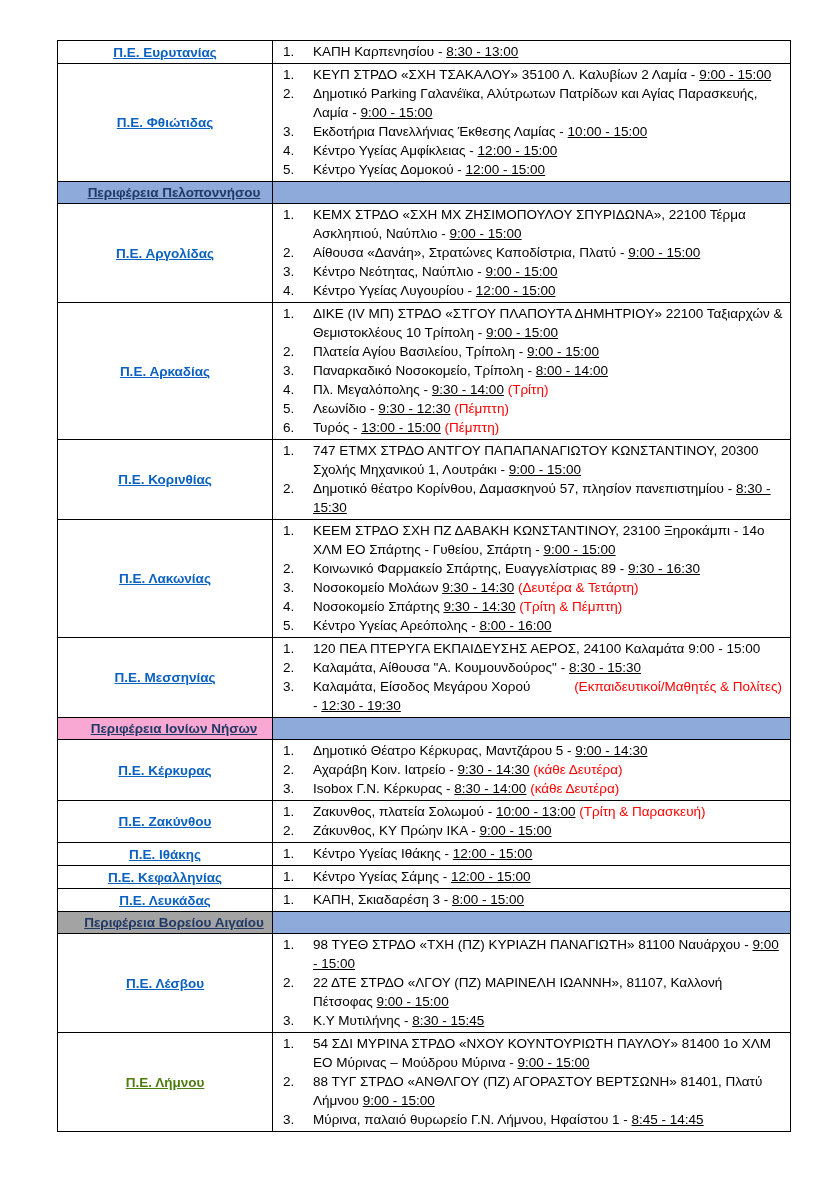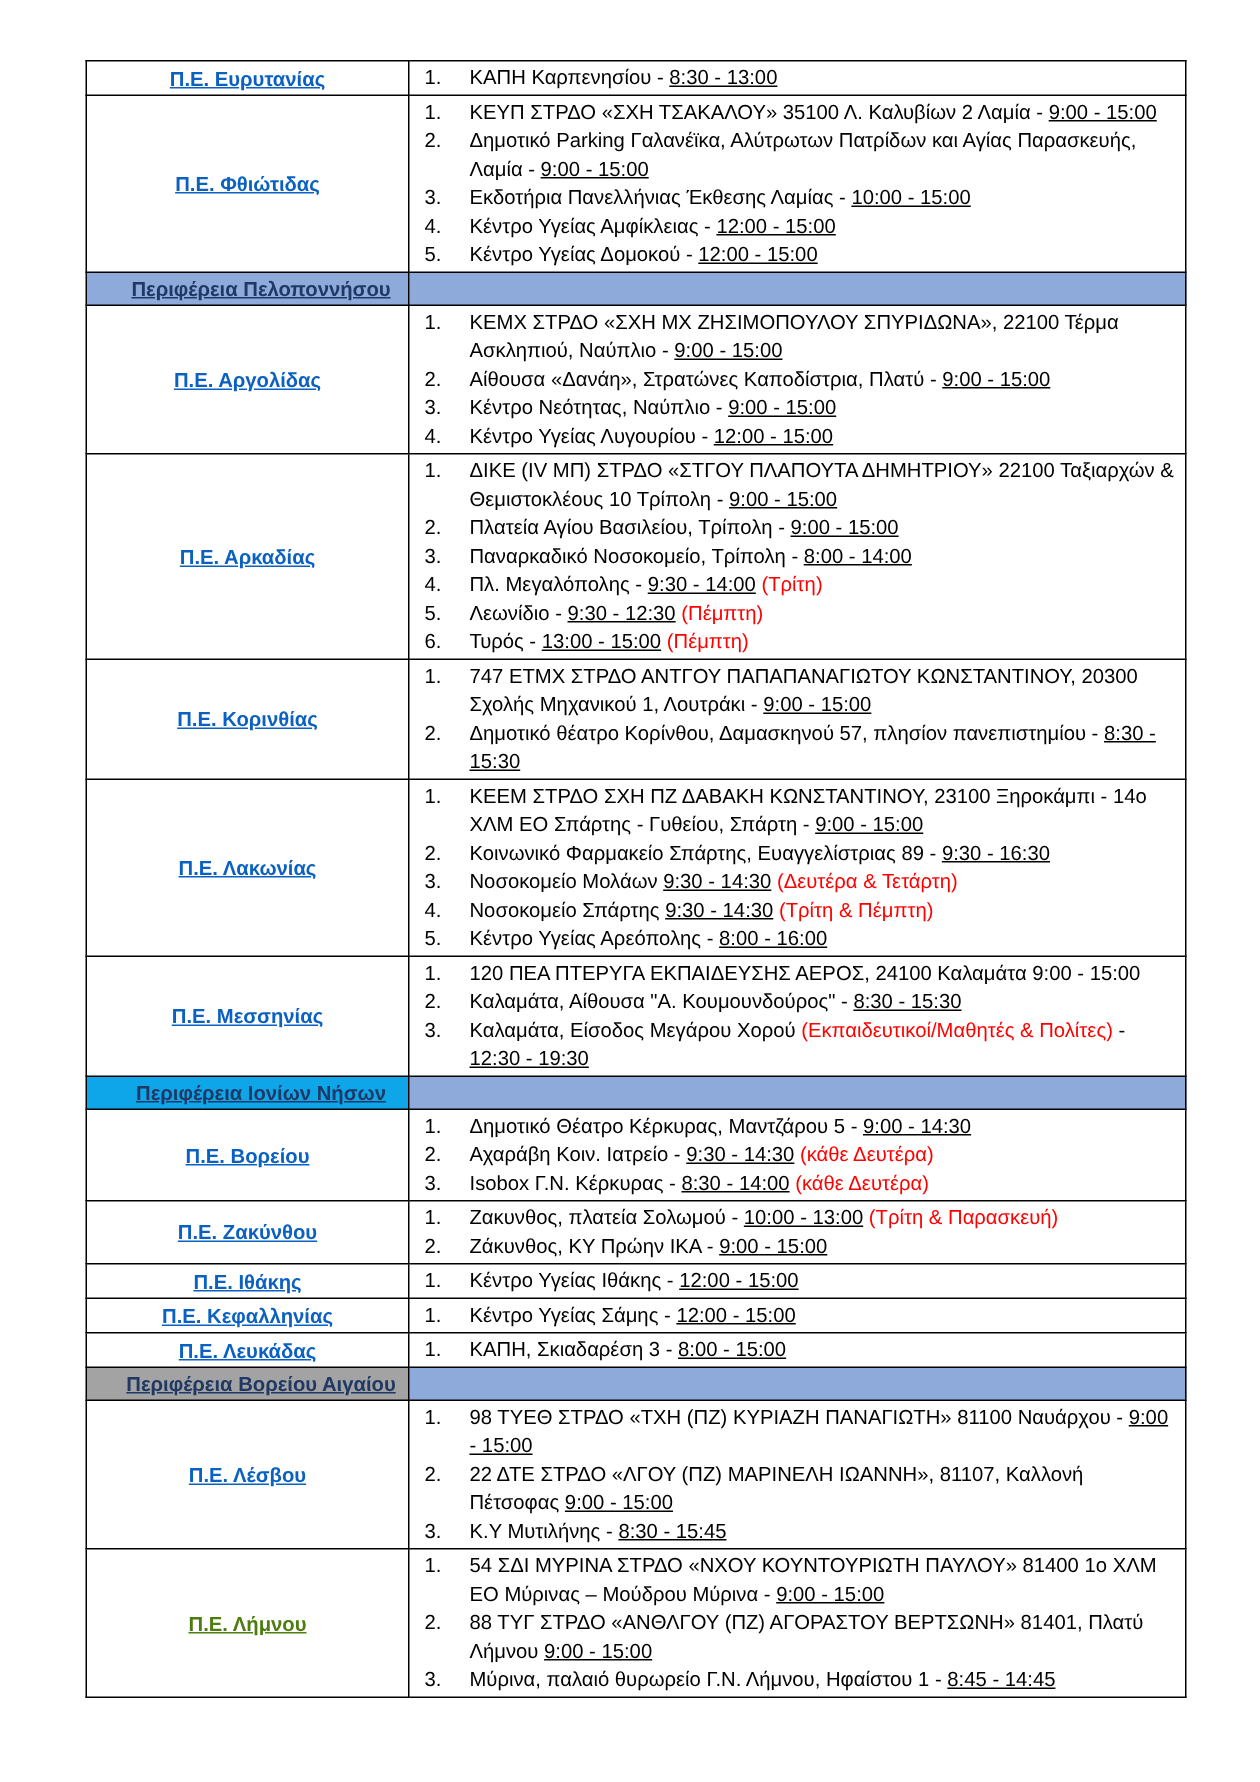"(Εκπαιδευτικοί/Μαθητές & Πολίτες)" span { margin-left: none -> 40px }
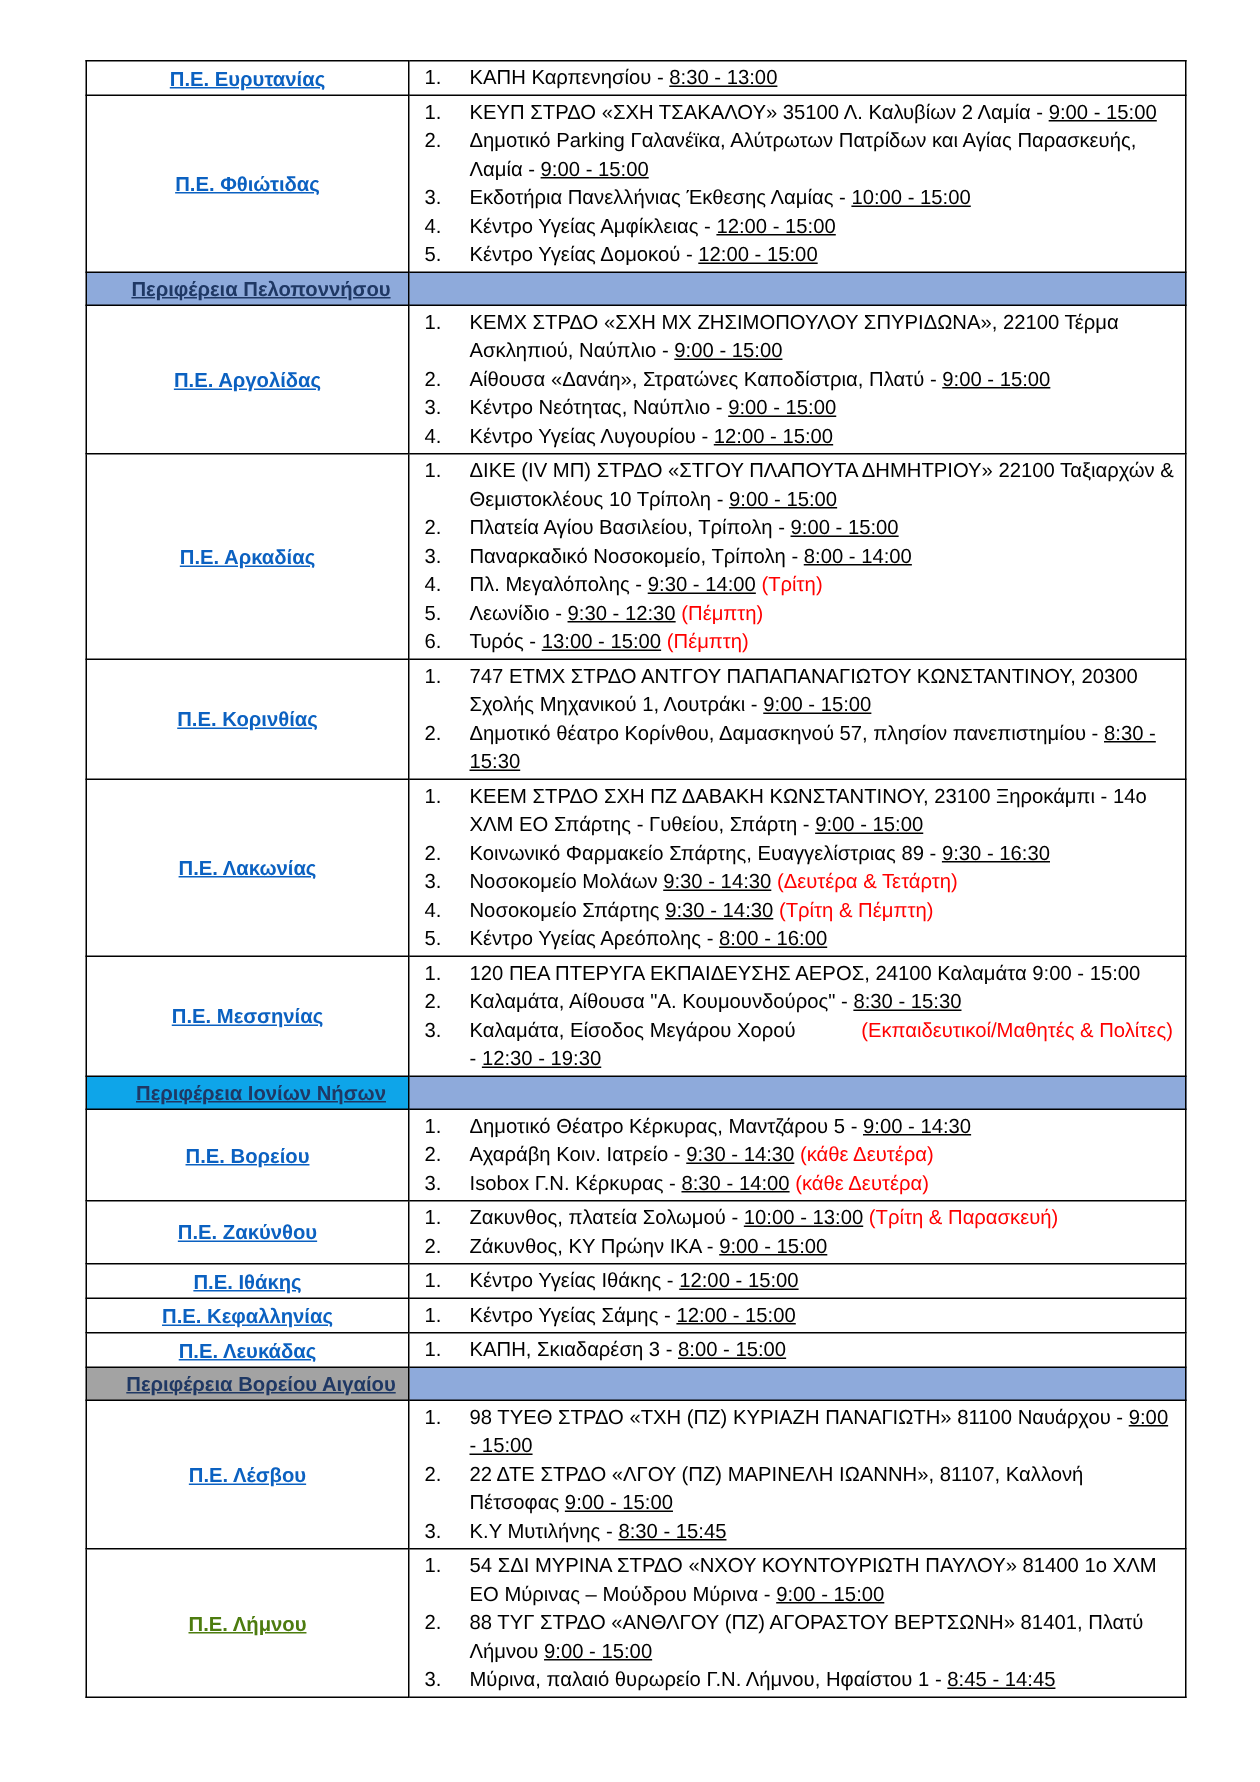"Περιφέρεια Ιονίων Νήσων" td.section-cell-label { background: #0ea5e9 -> #f9a8d4 }
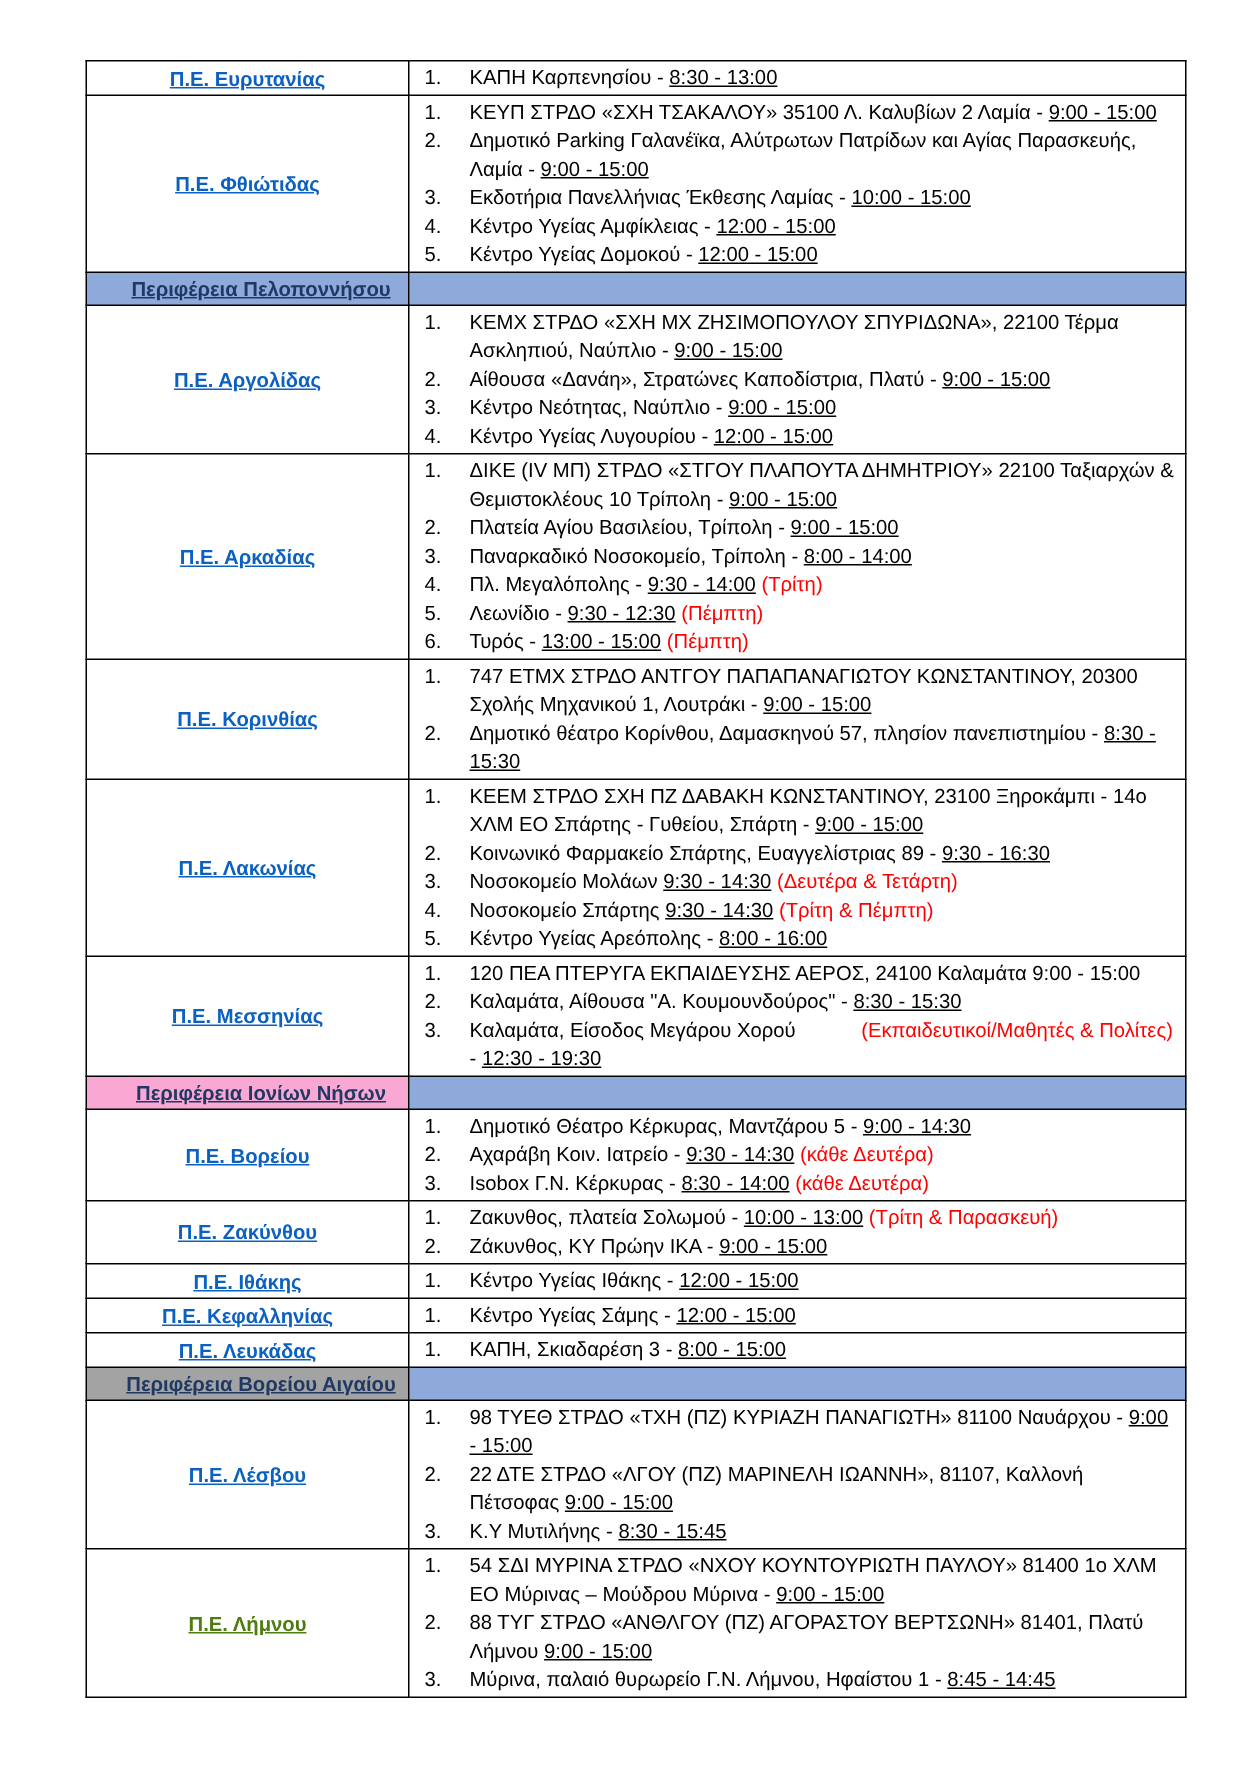"Π.Ε. Βορείου" span.region-label { text: Βορείου -> Κέρκυρας }
